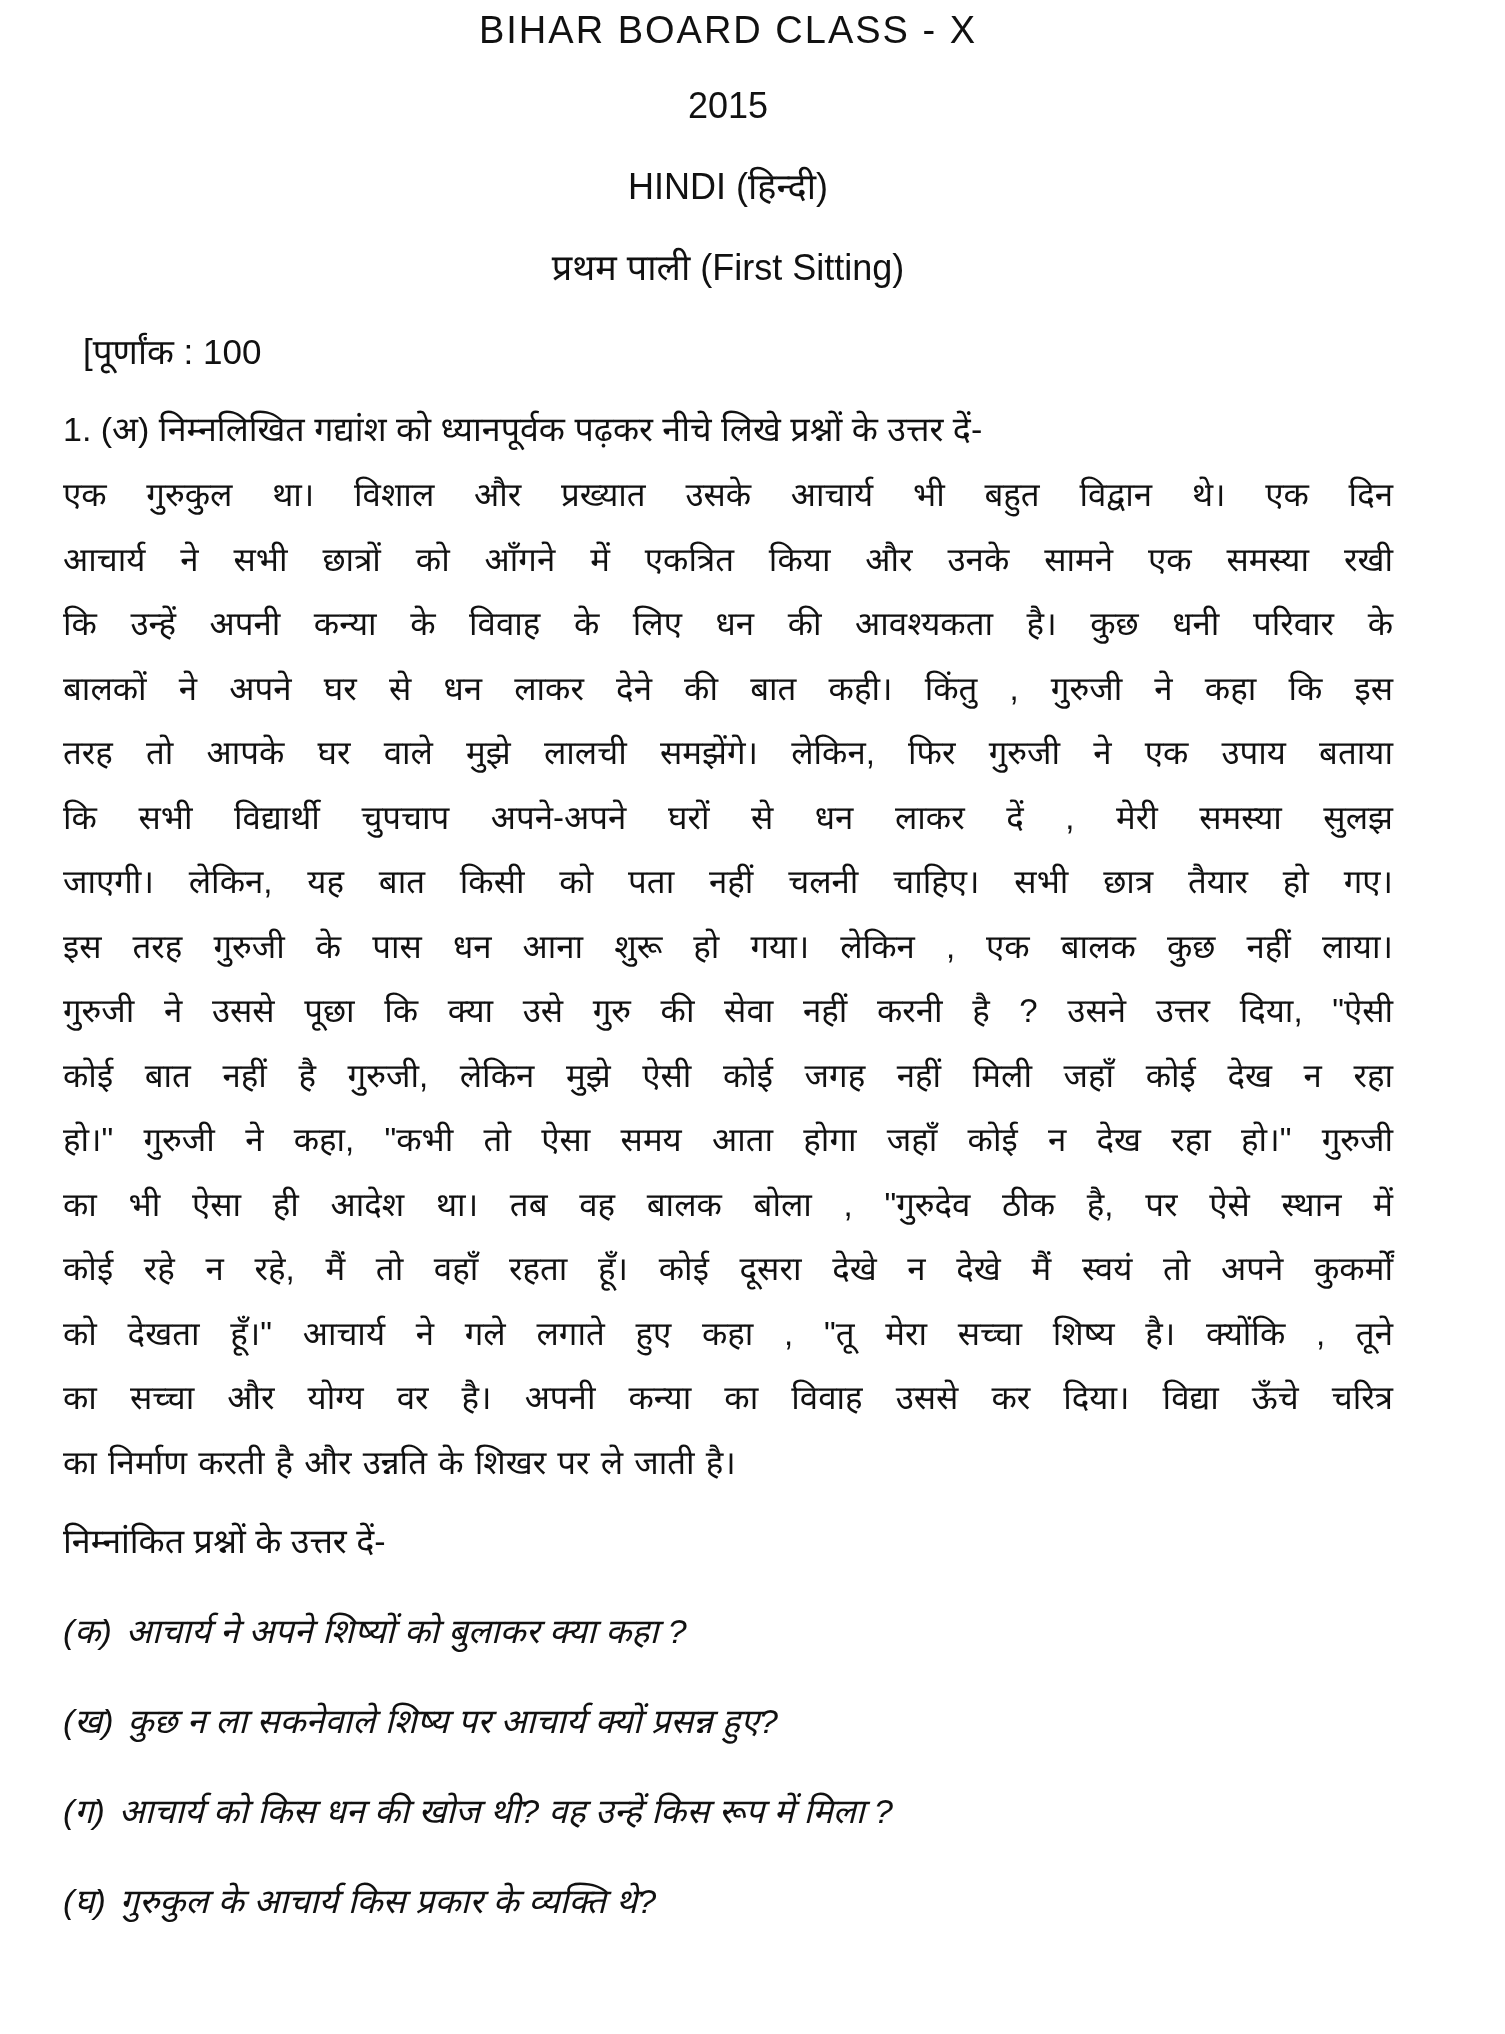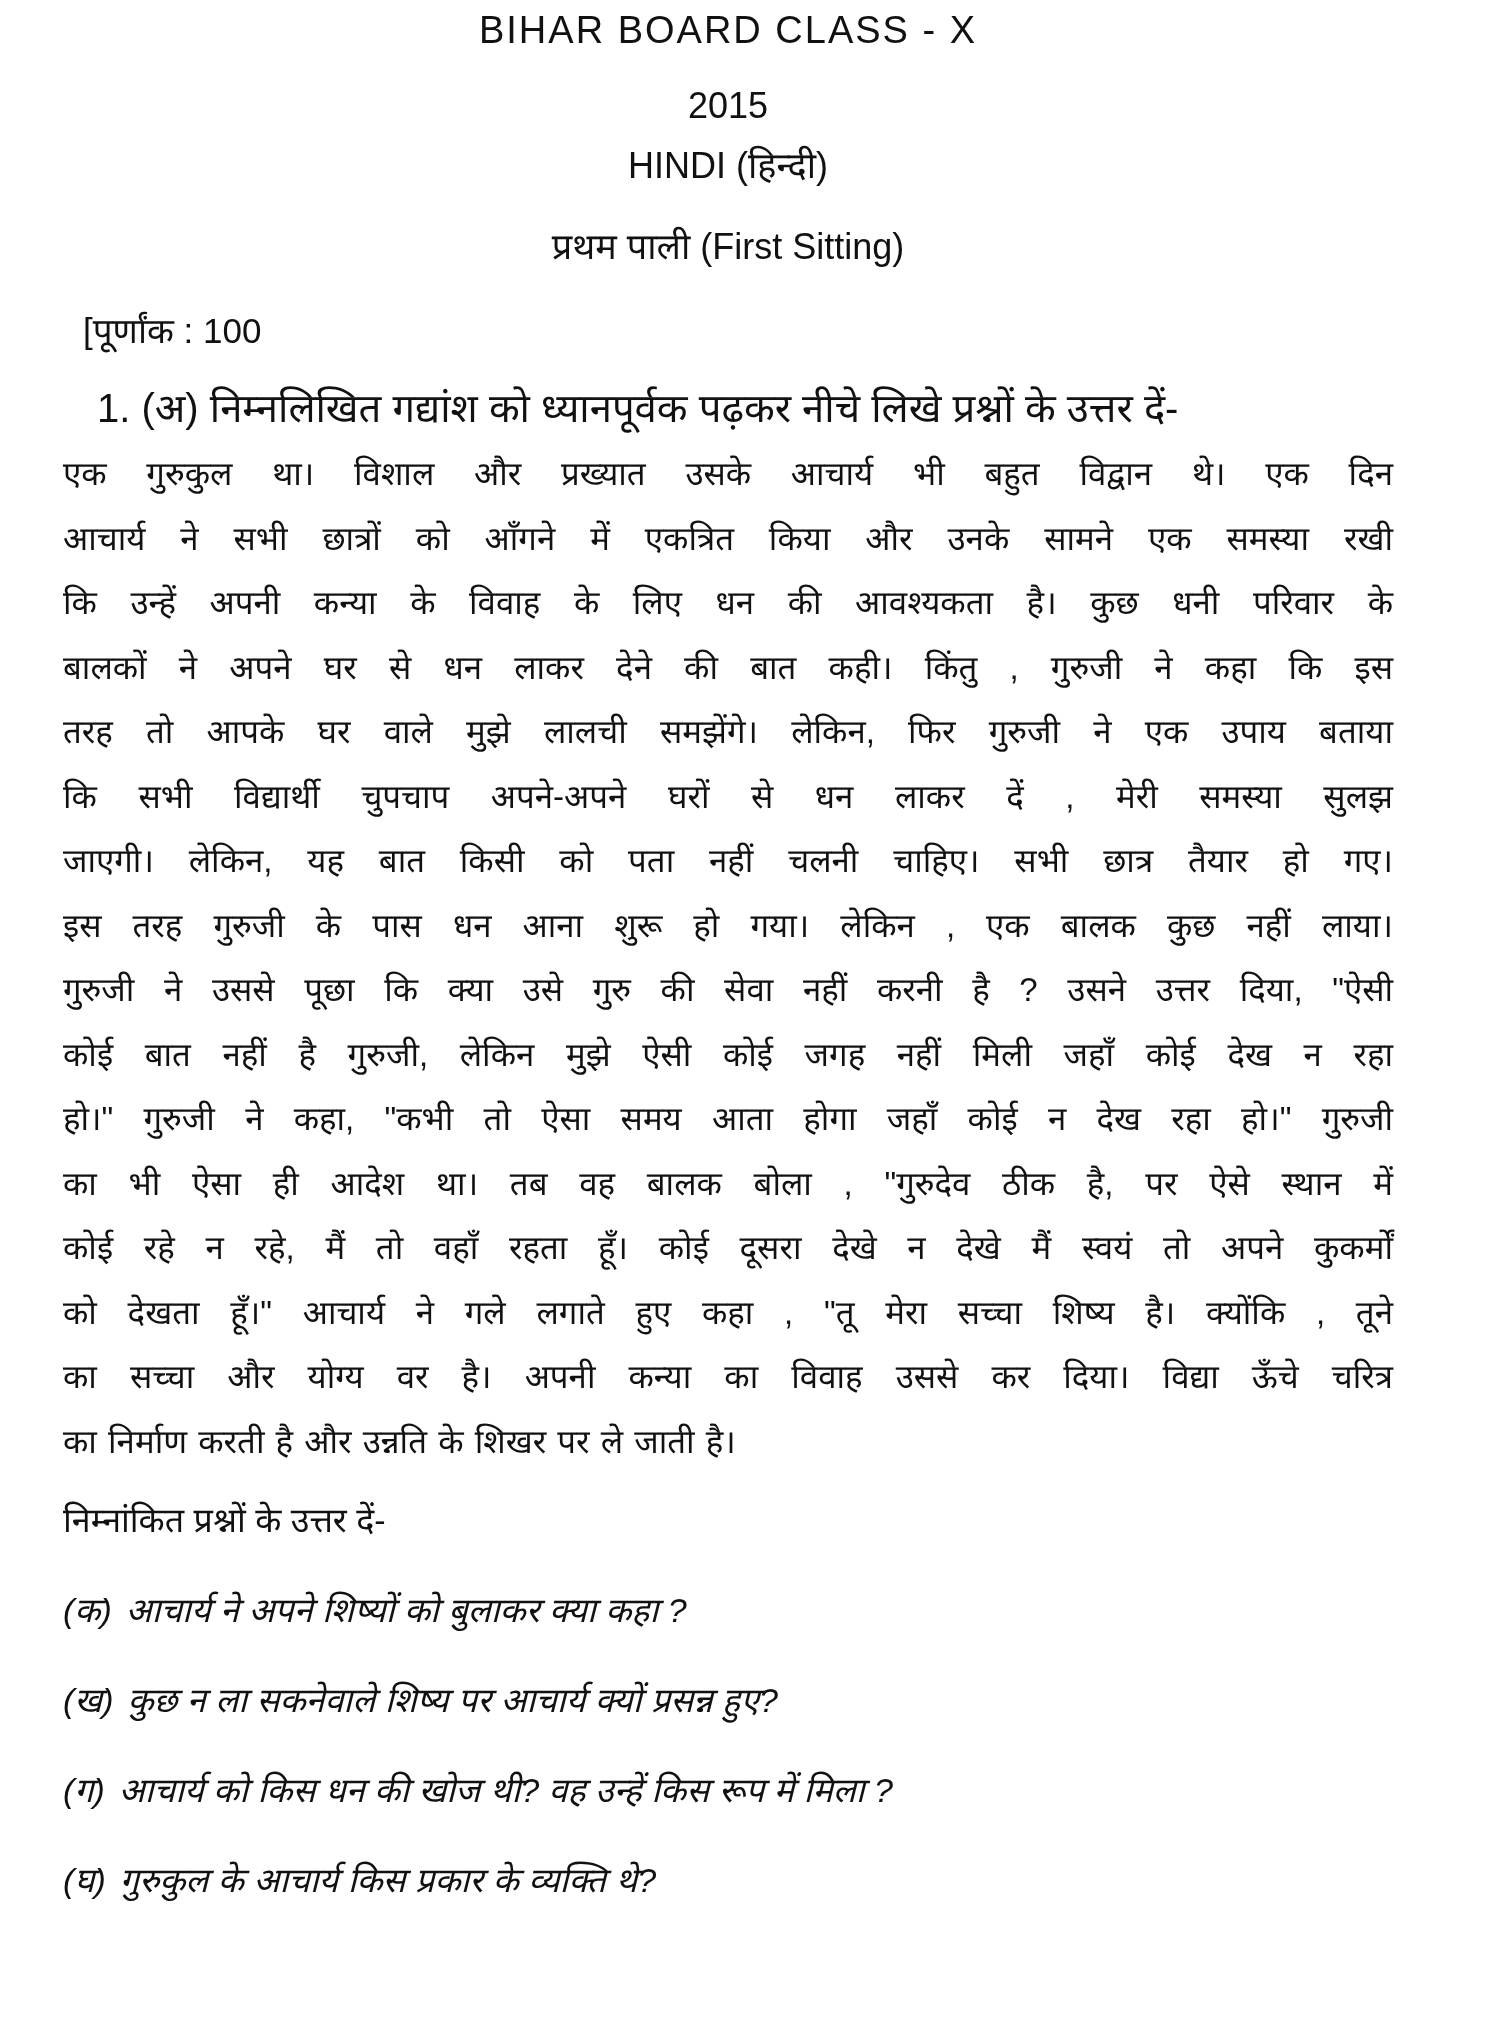"HINDI (हिन्दी)" .subject-title { margin-top: 16px -> 37px }
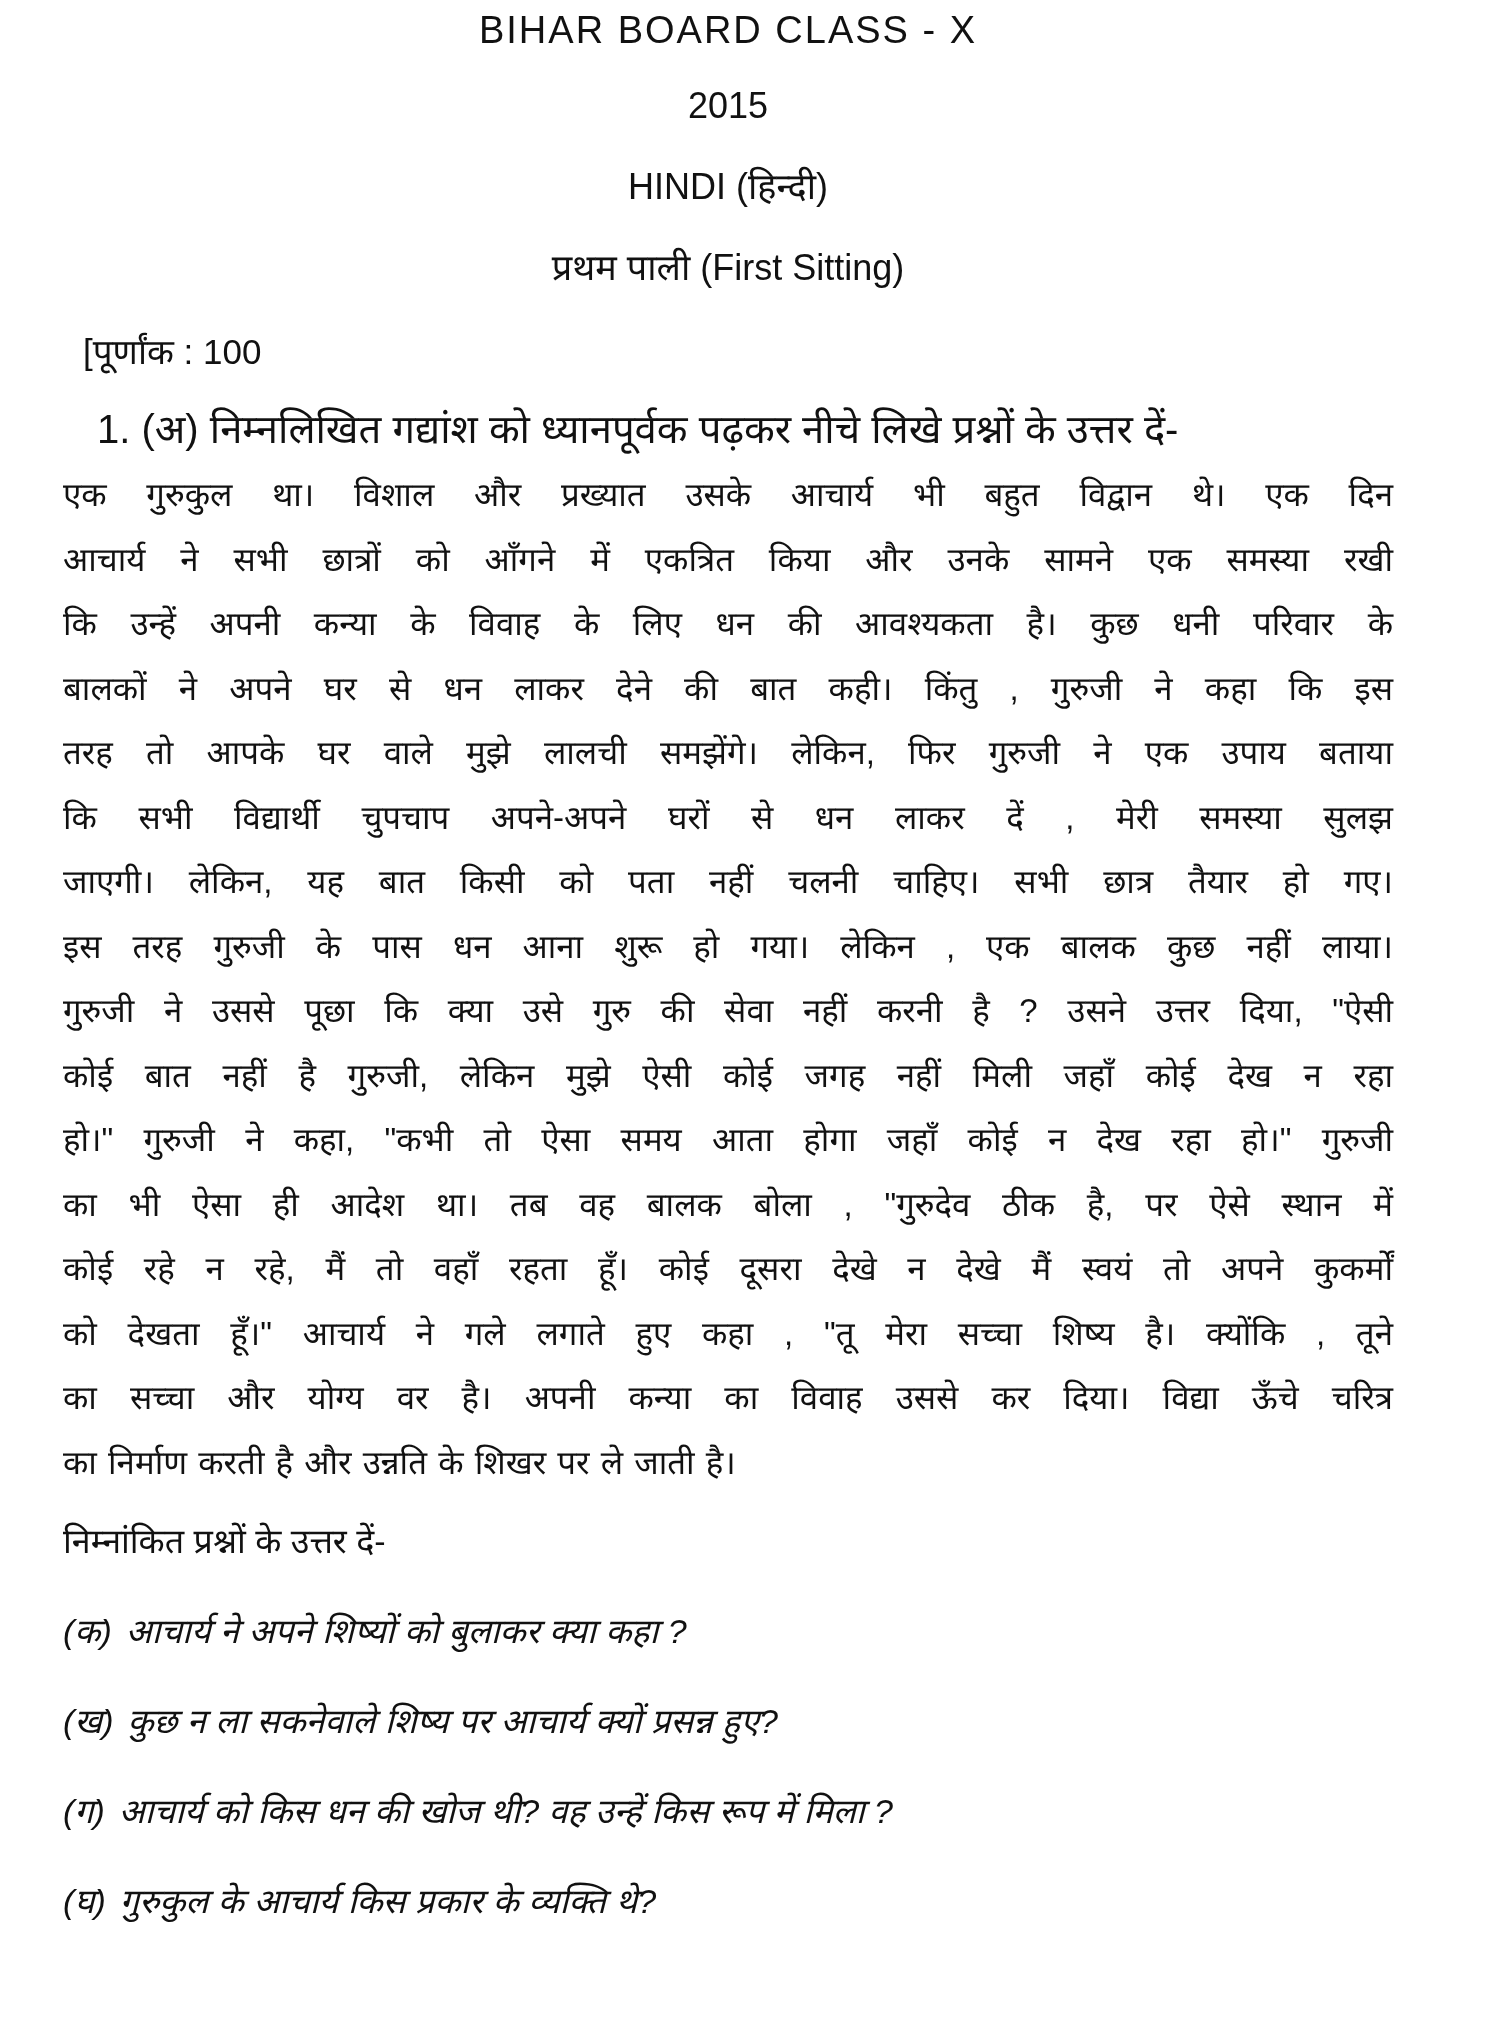"1. (अ) निम्नलिखित गद्यांश को" .intro-line { font-size: 40px -> 34px; margin-left: 34px -> none }
